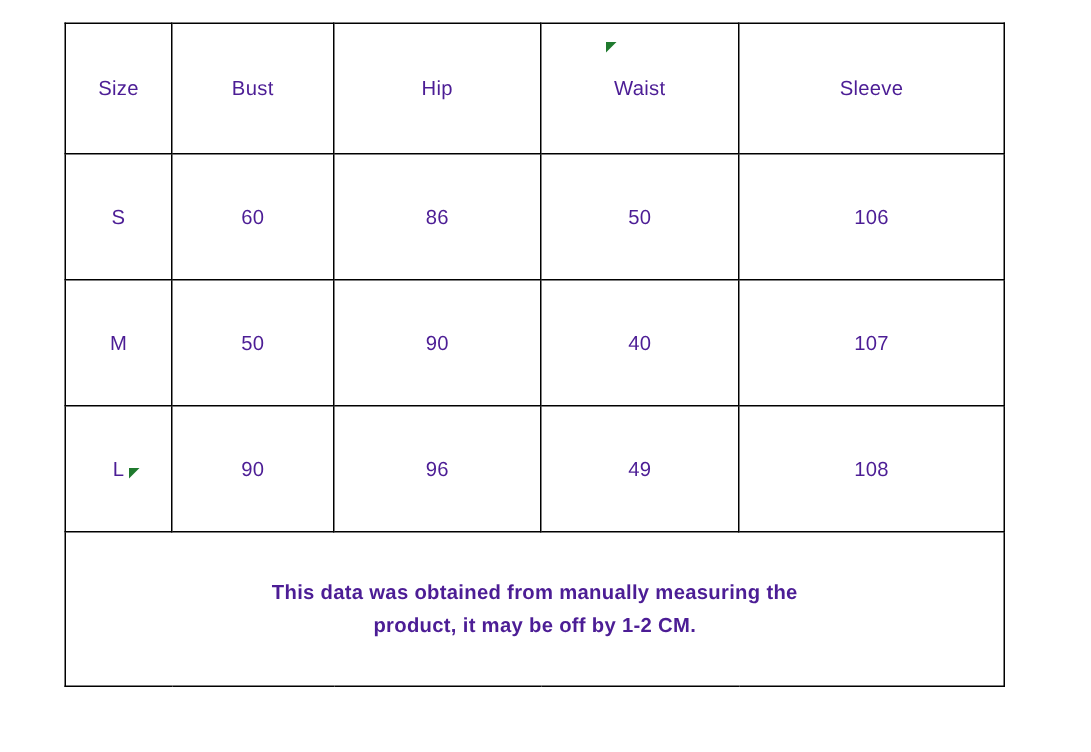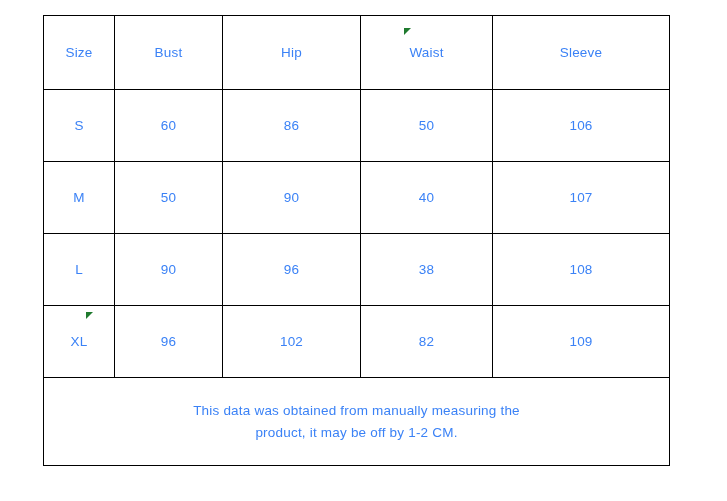"Size" table.size-chart td { color: #3b82f6 -> #4c1d95 }
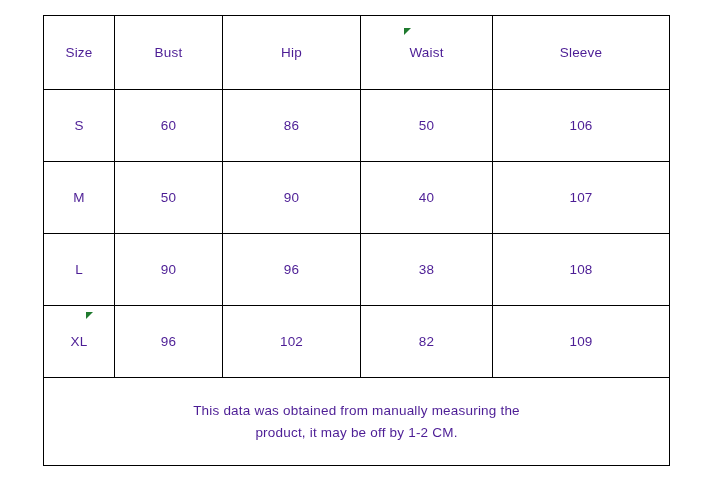"38" td { text: 38 -> 49 }
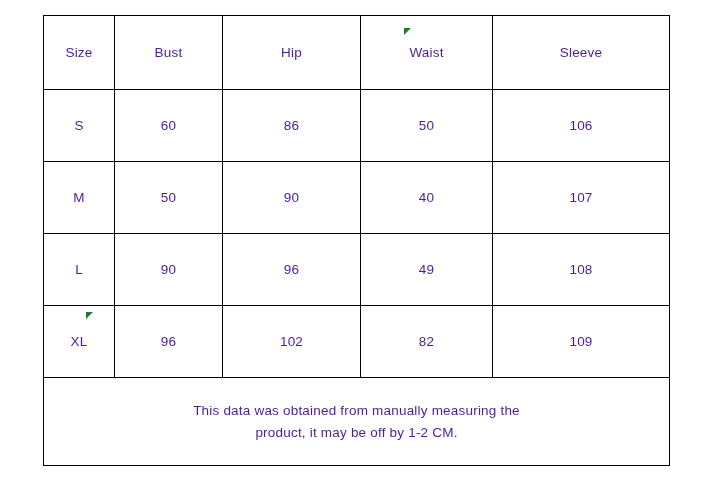"XL" tr.data-row { html: <tr> <td>XL</td> <td>96</td> <td>102</td> <td>82</td> <td>109</td> </tr> -> none }
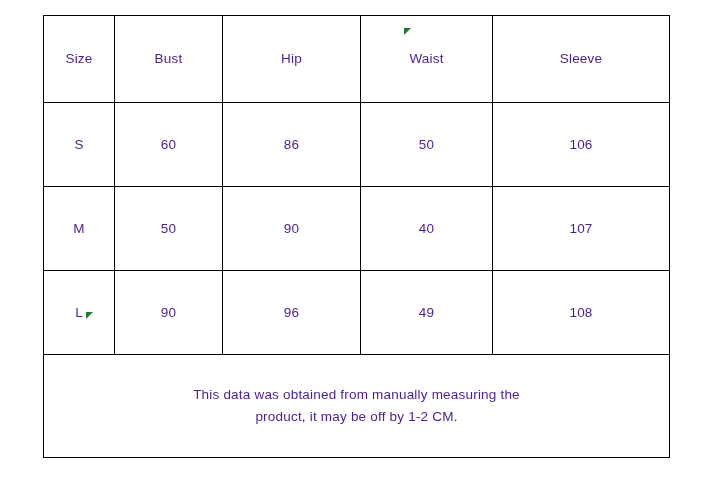"This data was obtained from" td.note-cell .note-line { font-weight: none -> bold }
